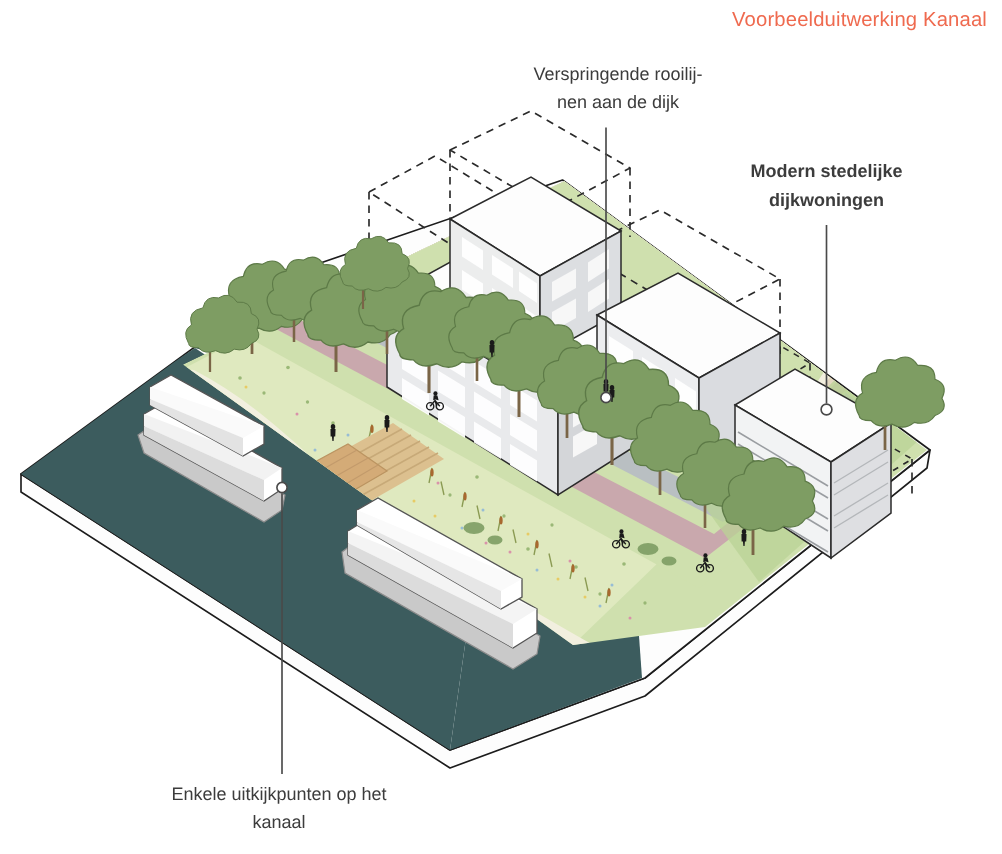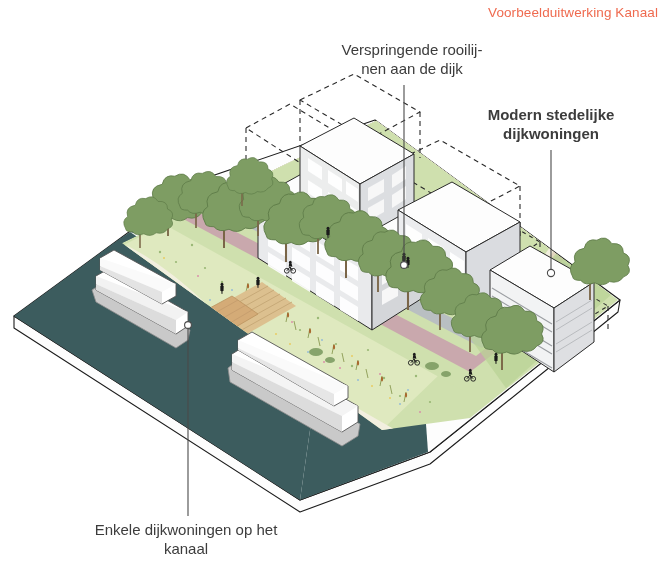"Verspringende rooilij-" .anno { font-size: 15px -> 12px }
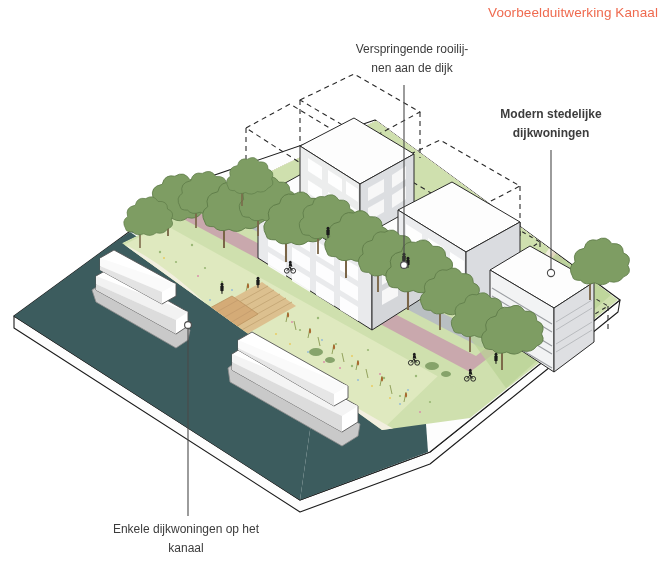"Enkele dijkwoningen op het" div.anno { text: dijkwoningen -> uitkijkpunten }
